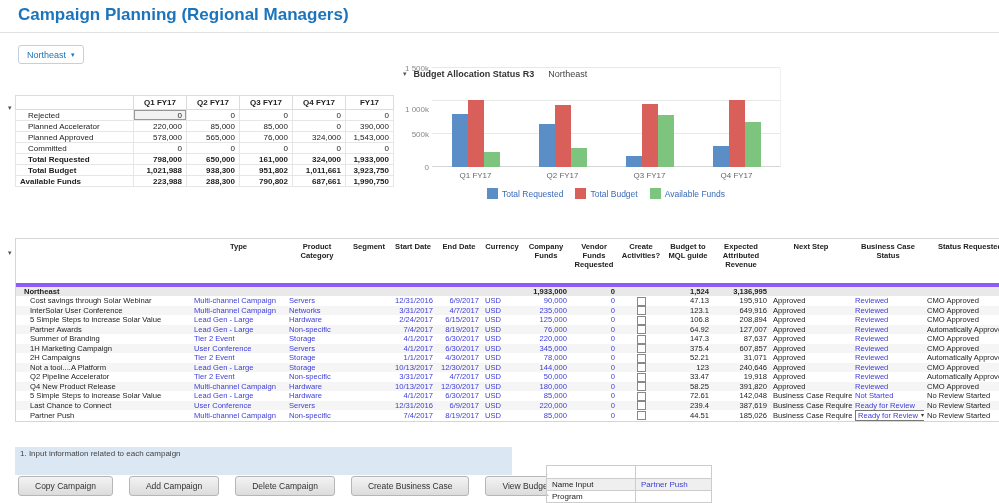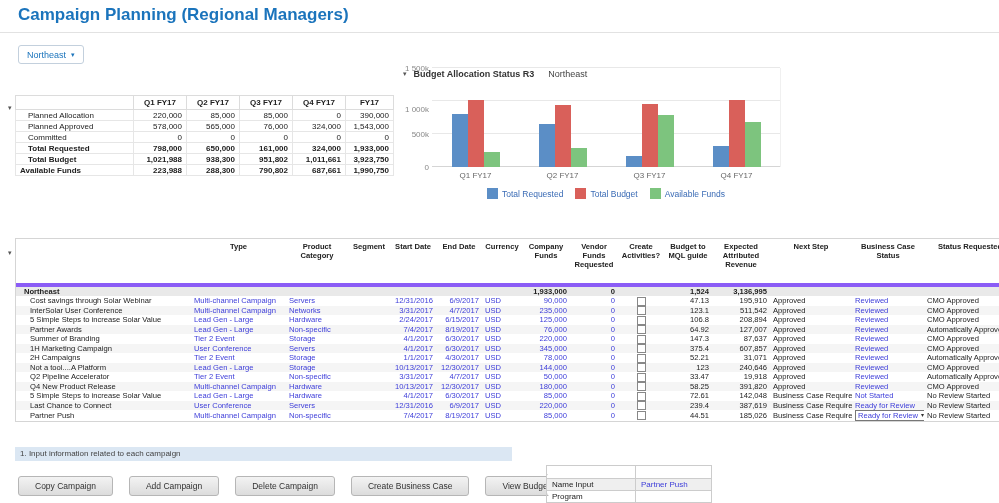"Rejected" tr { html: none -> <tr> <td>Rejected</td> <td>0</td> <td>0</td> <td>0</td> <td>0</td> <td>0</td> </tr> }
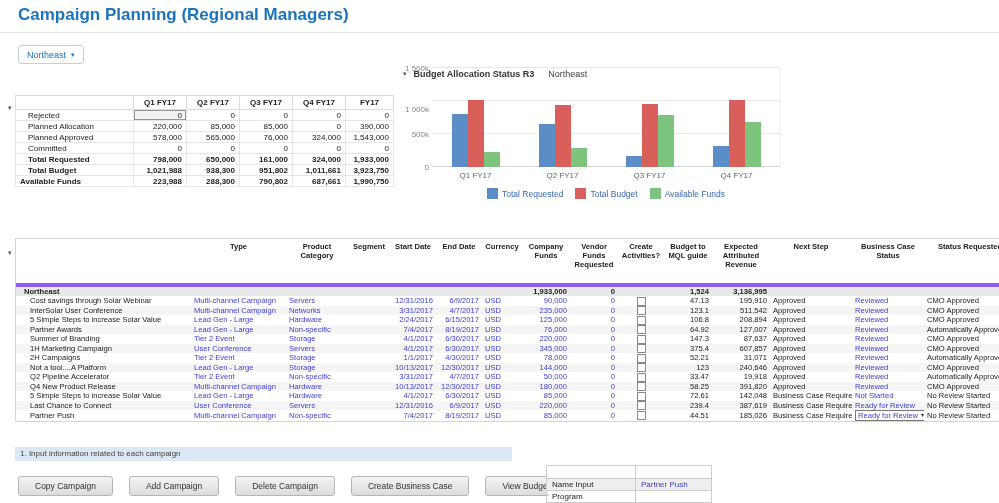"Planned Allocation" td.lbl { text: Allocation -> Accelerator }
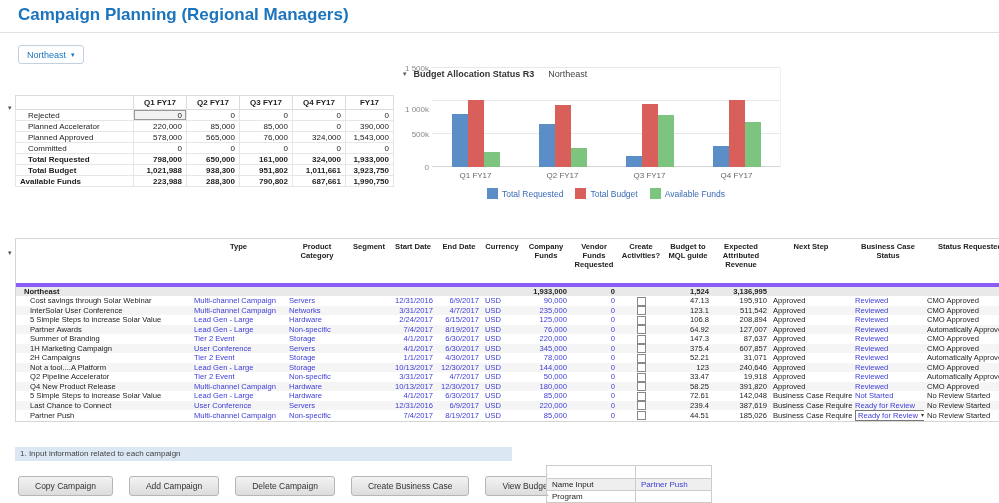"511,542" td.num { text: 511,542 -> 649,916 }
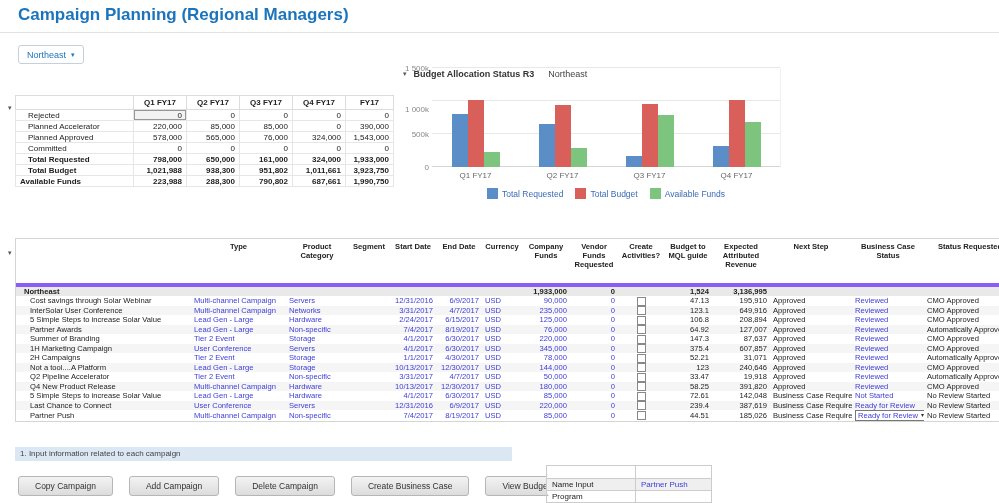"1. Input information related to" .instruction { height: 14px -> 28px }
